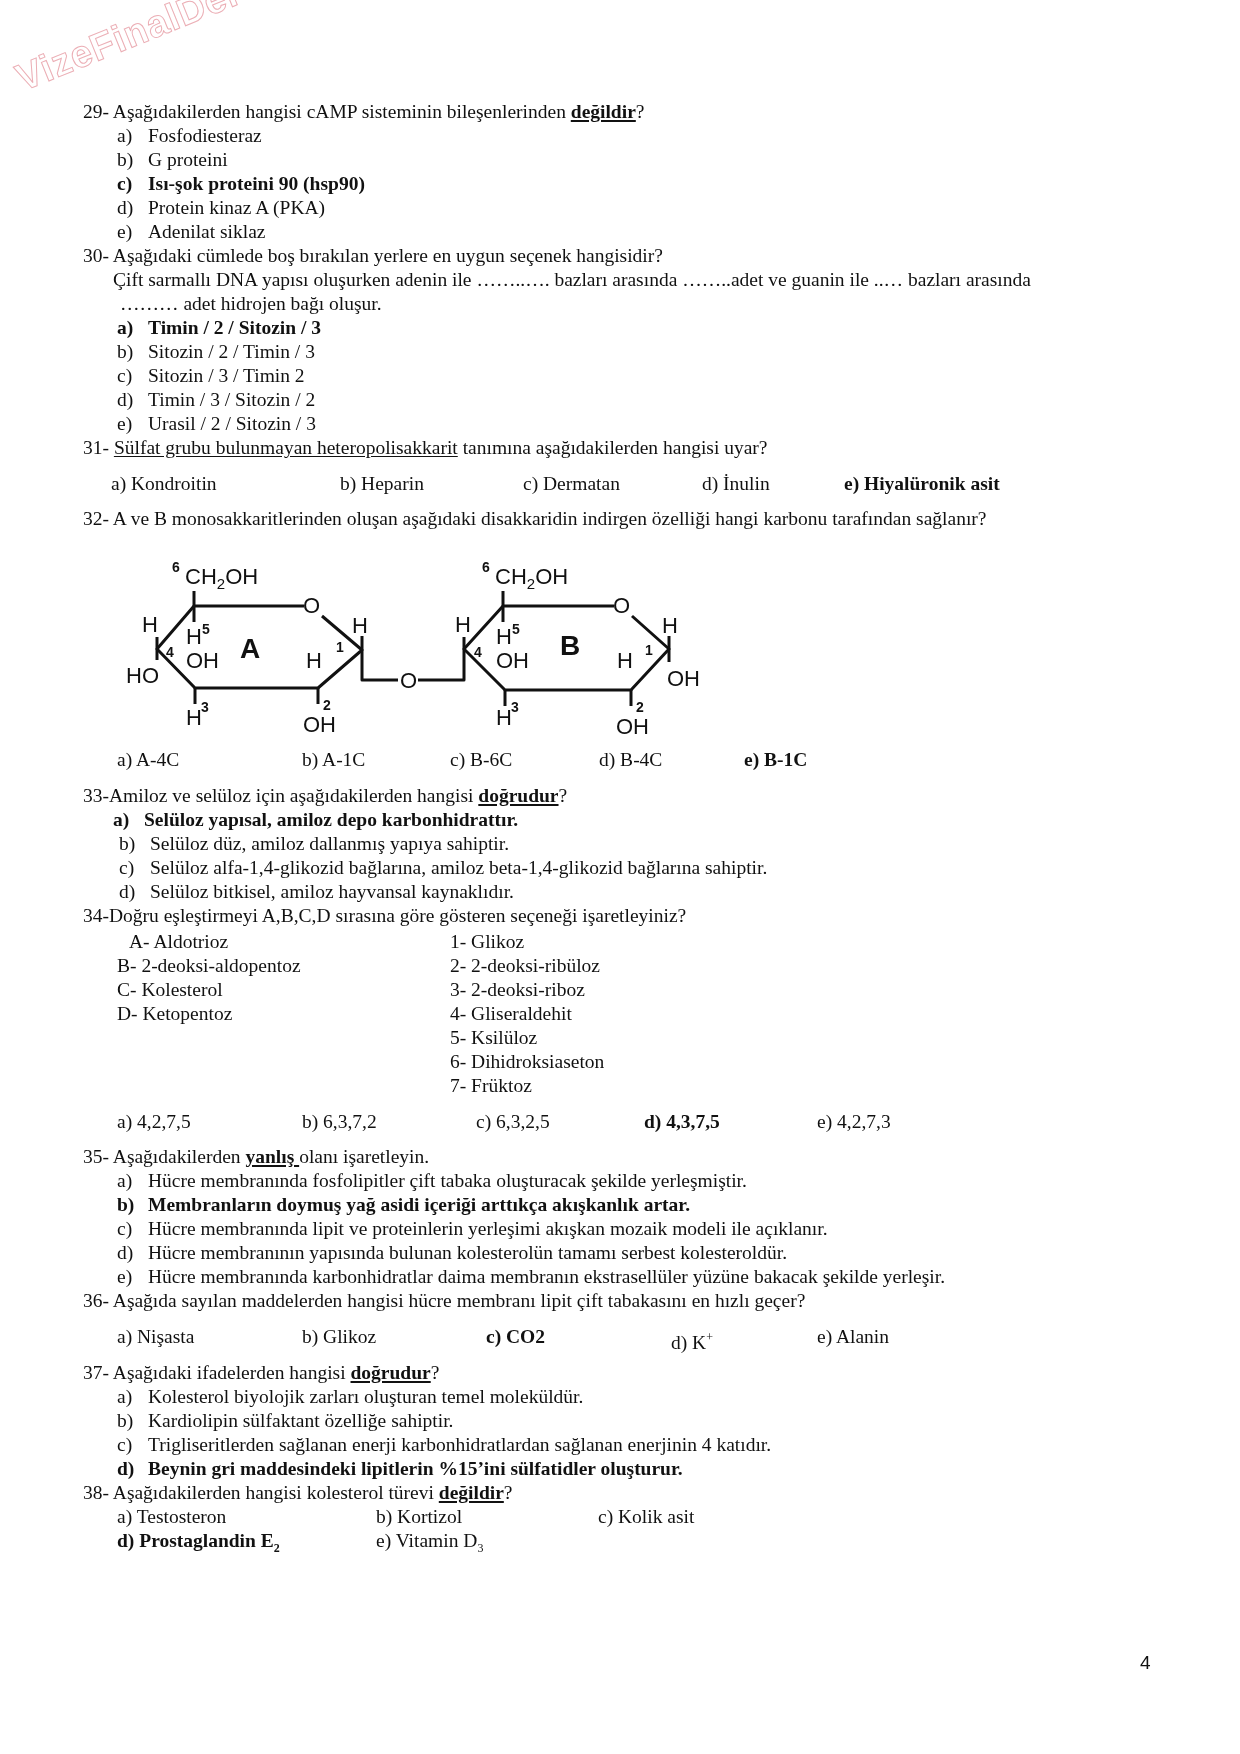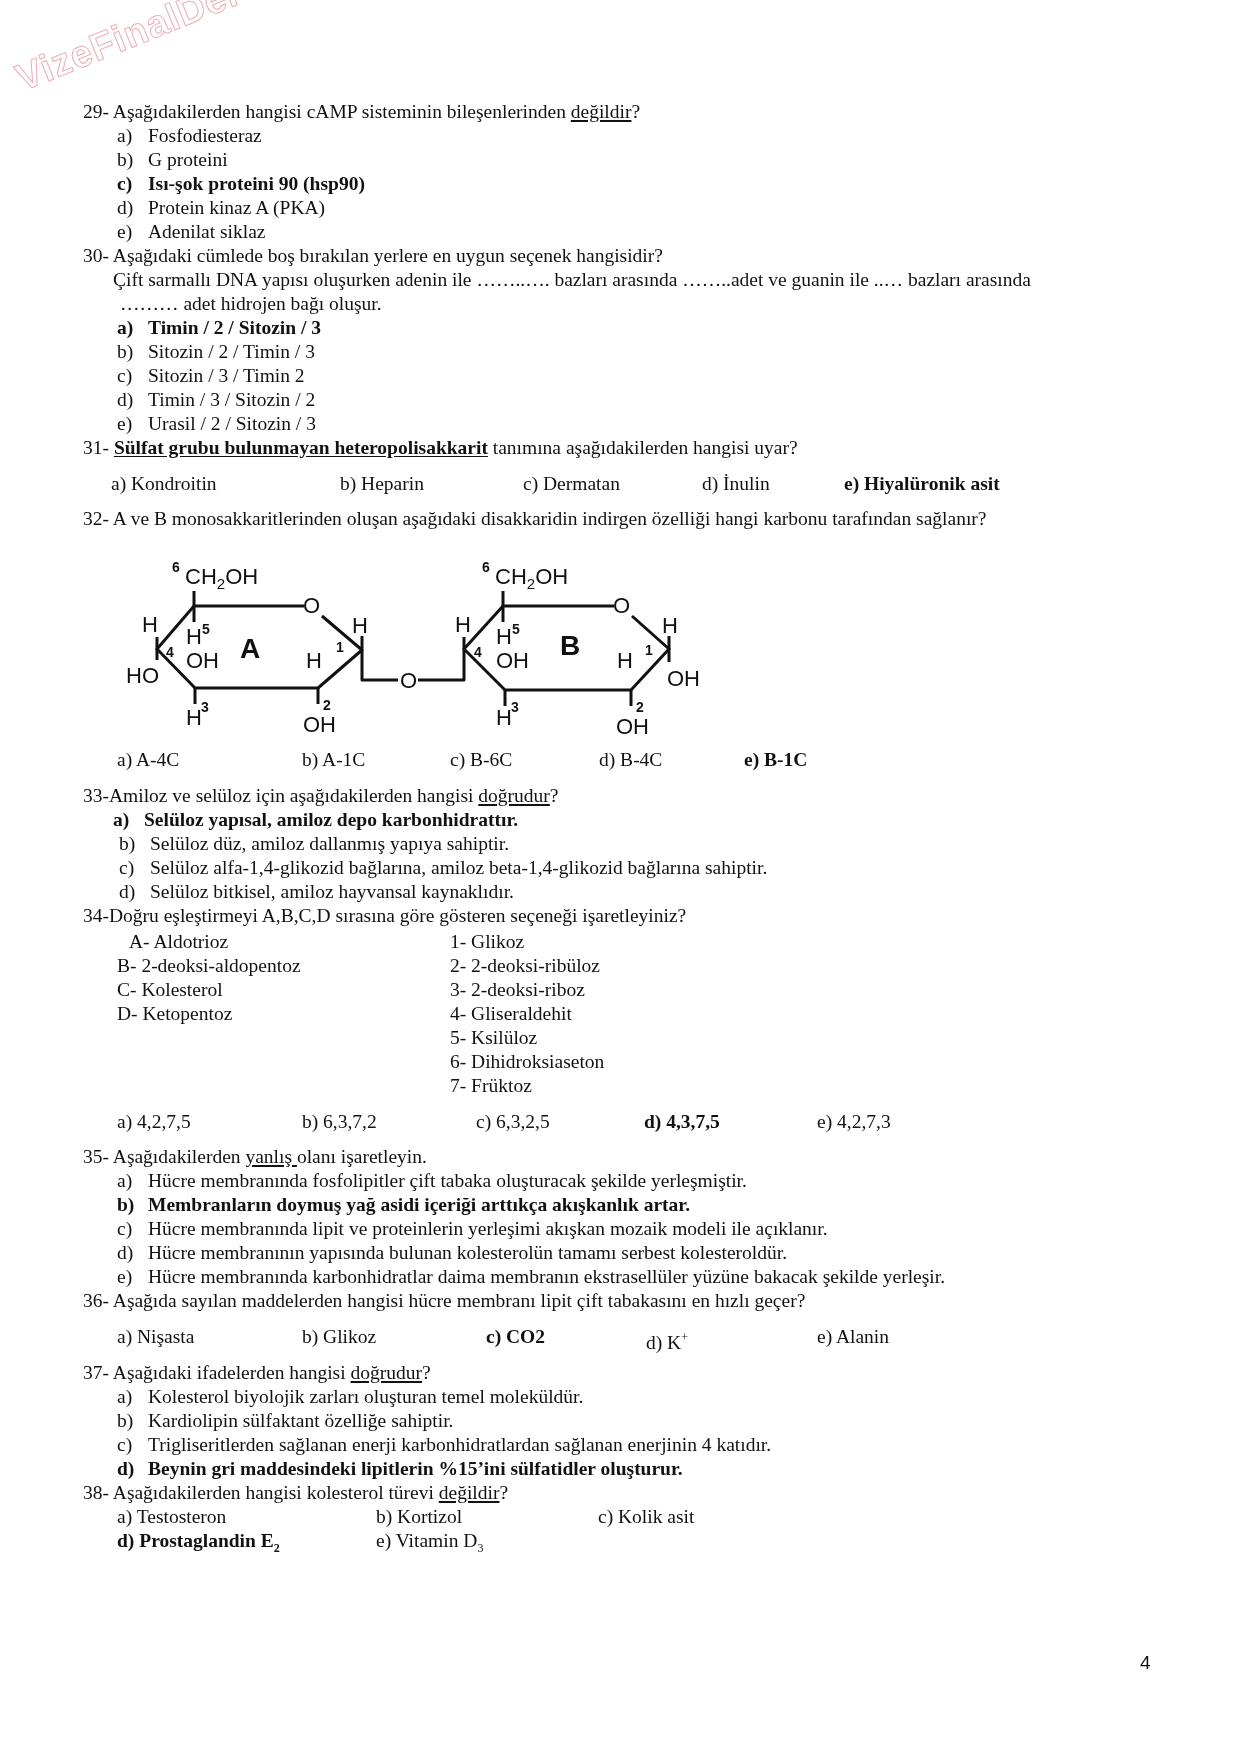"değildir" .bu { font-weight: normal -> bold }
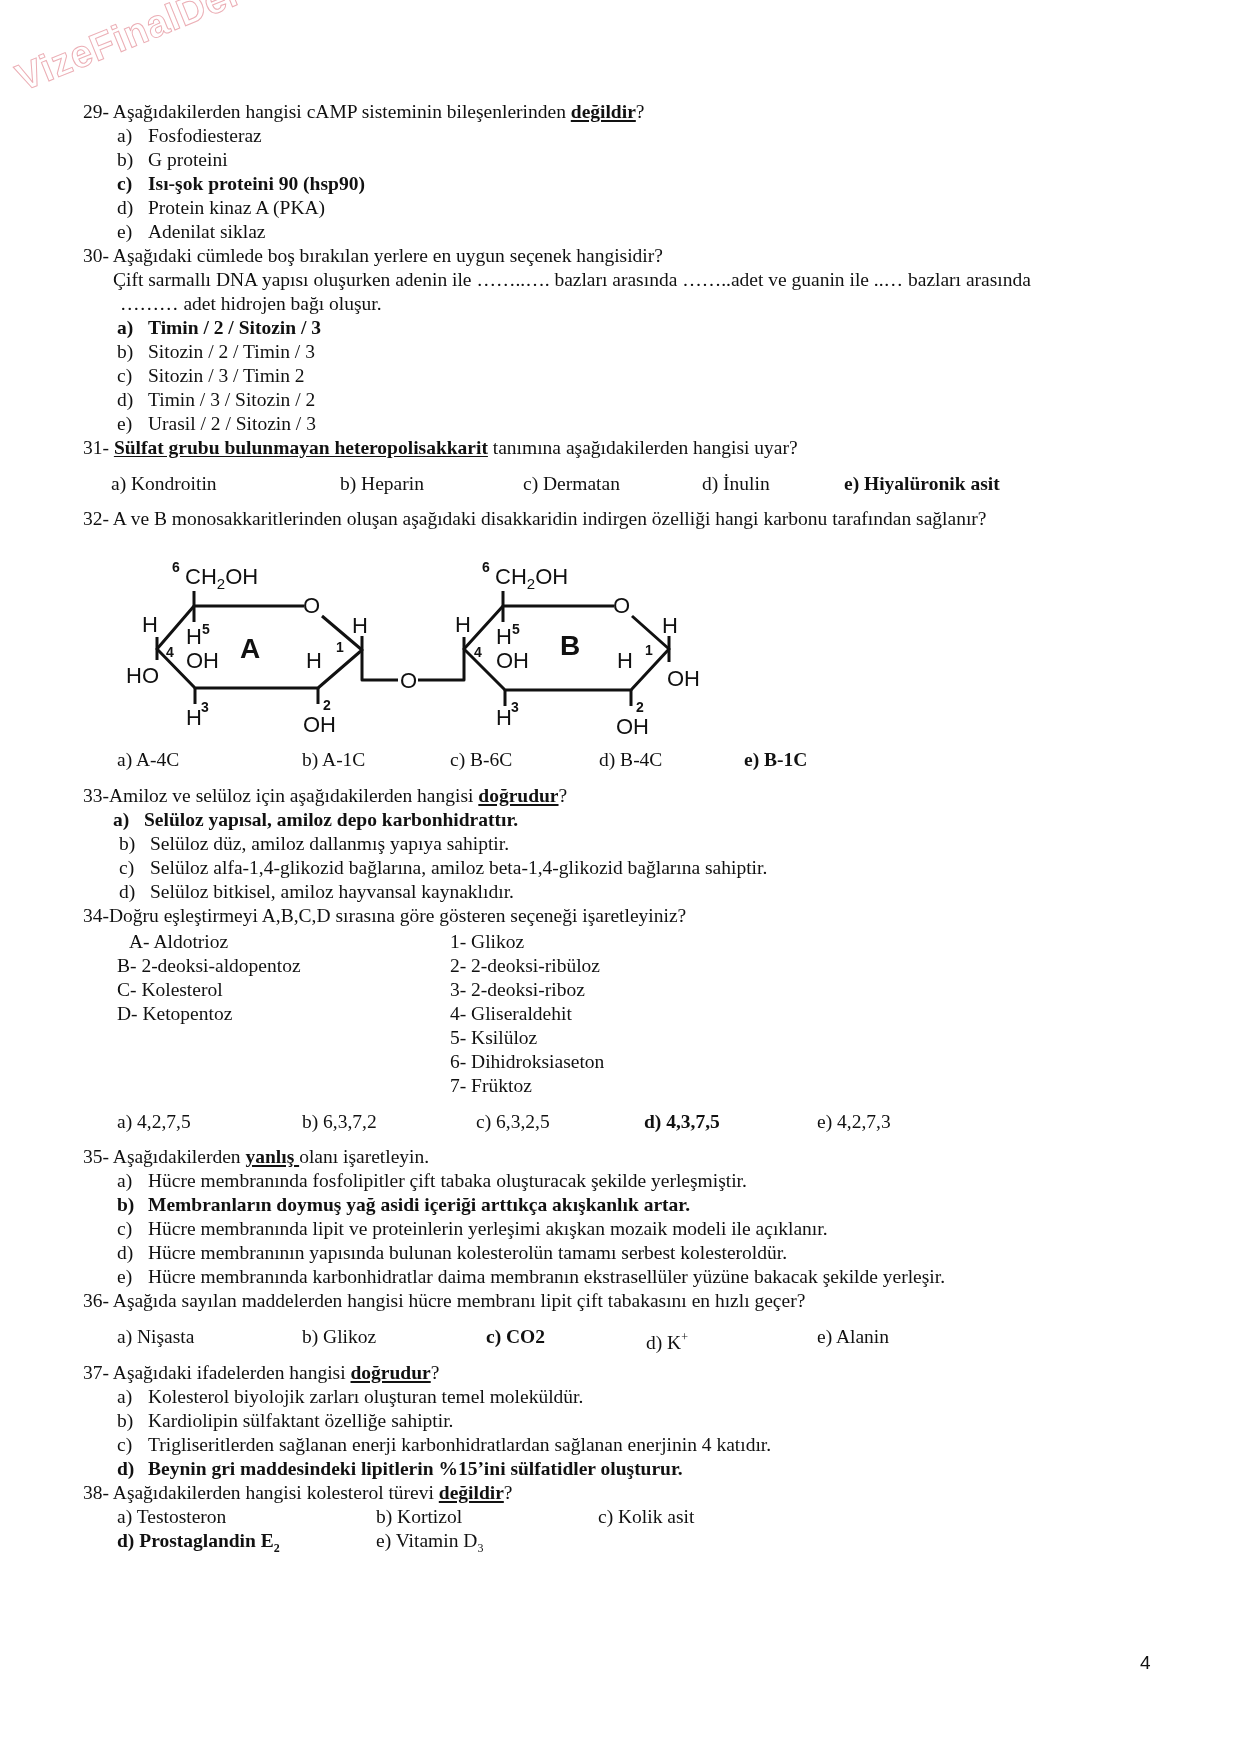"Sülfat grubu bulunmayan" .u { font-weight: bold -> none }
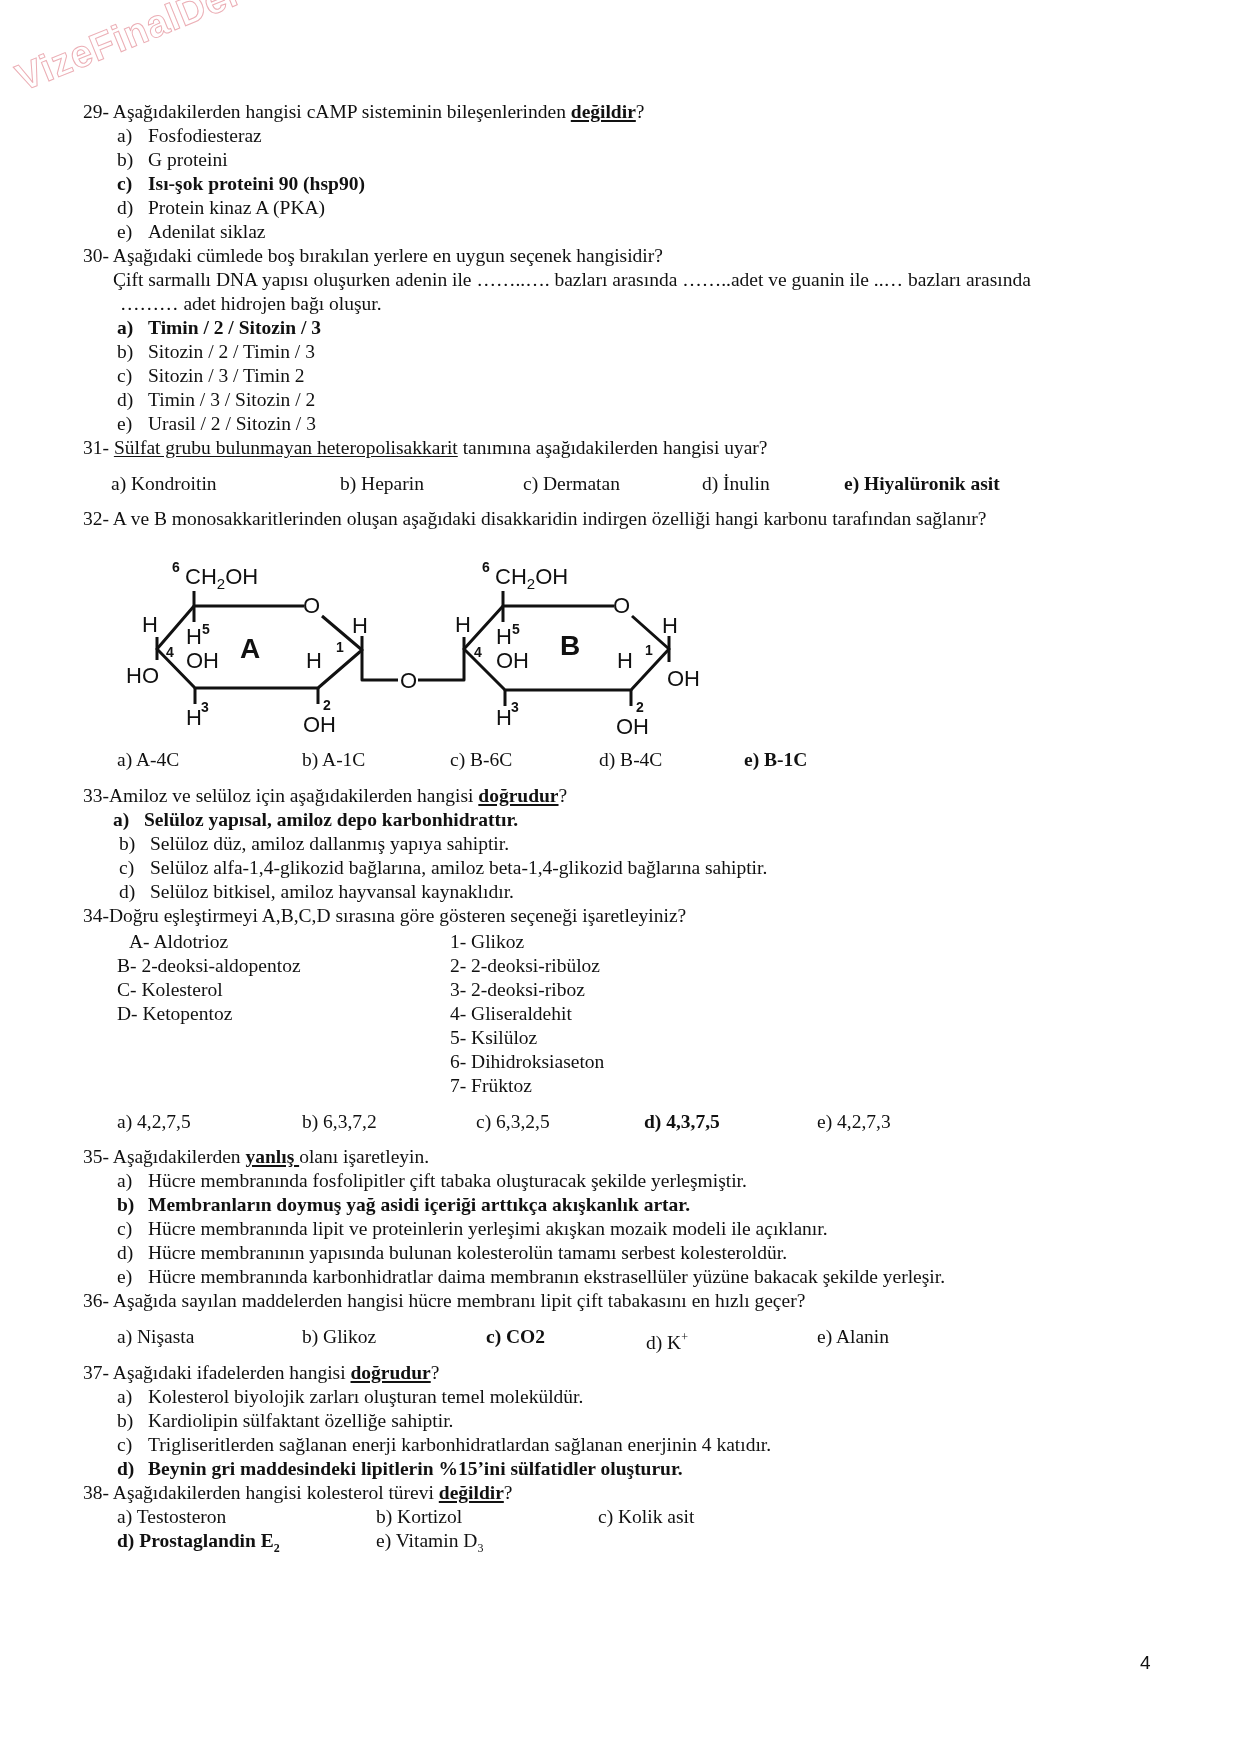"d) K+" div.ln { left: 646px -> 671px }
